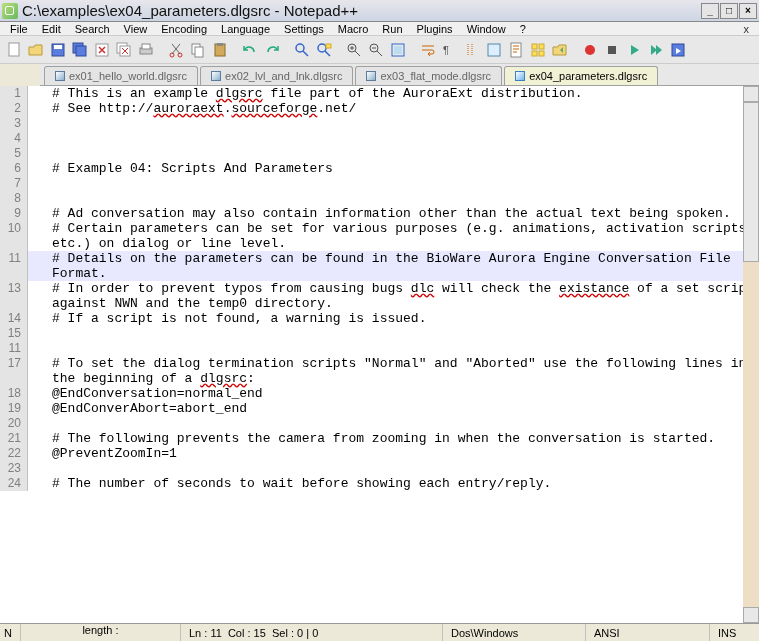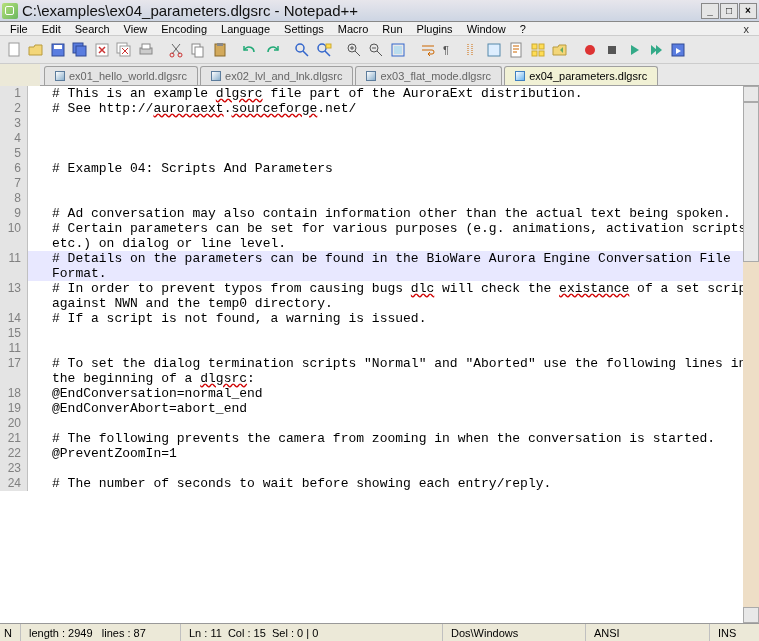"length :" div.sb-cell { flex-direction: none -> column }
